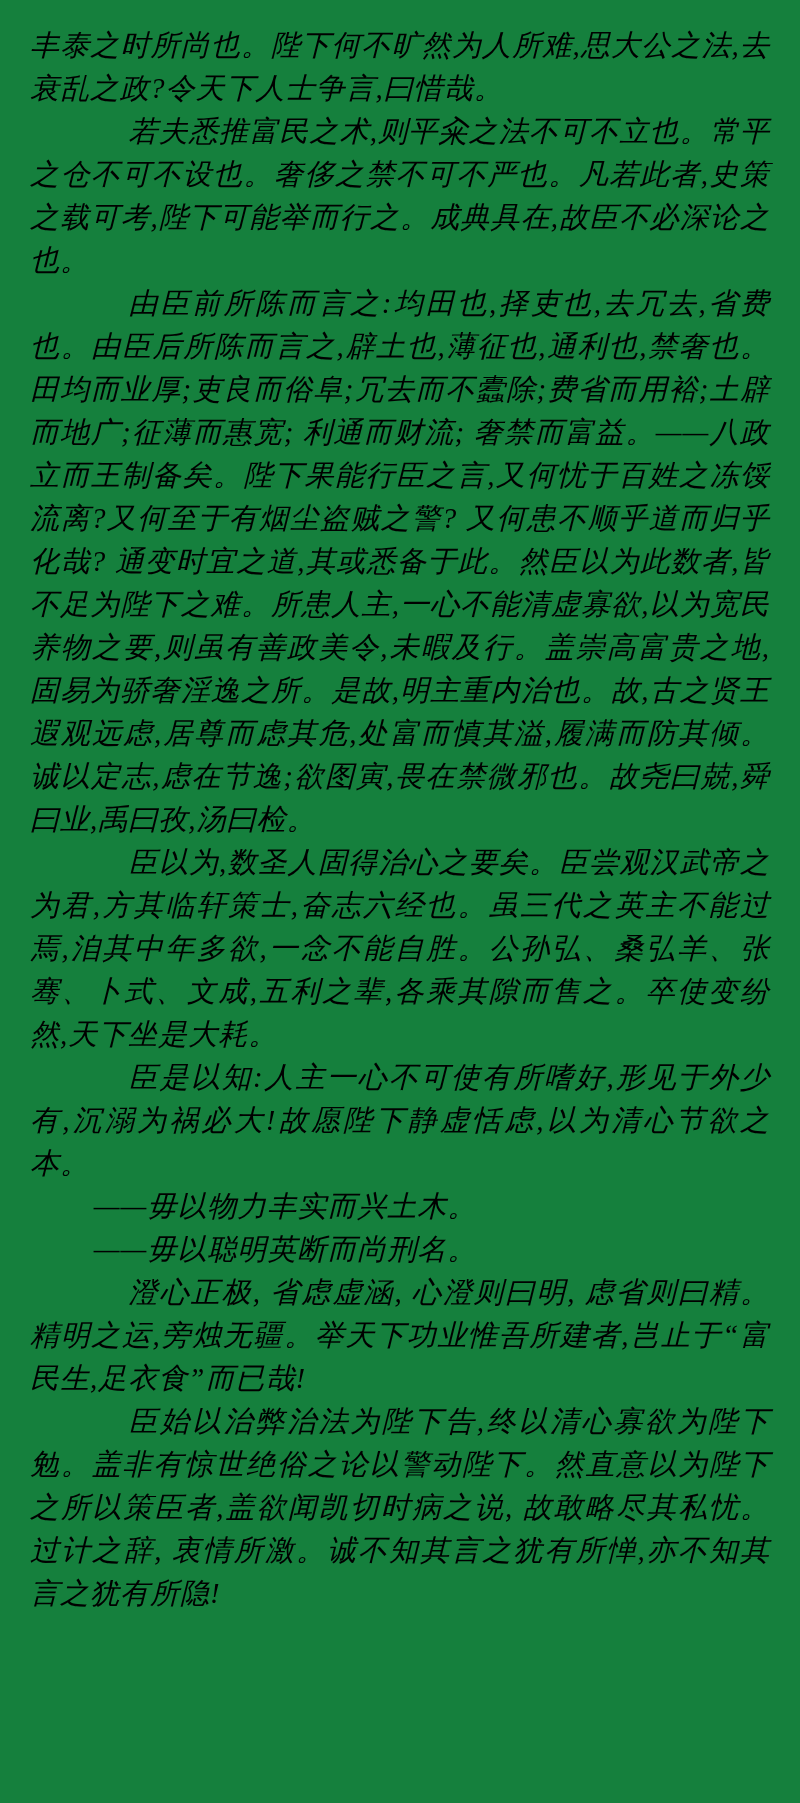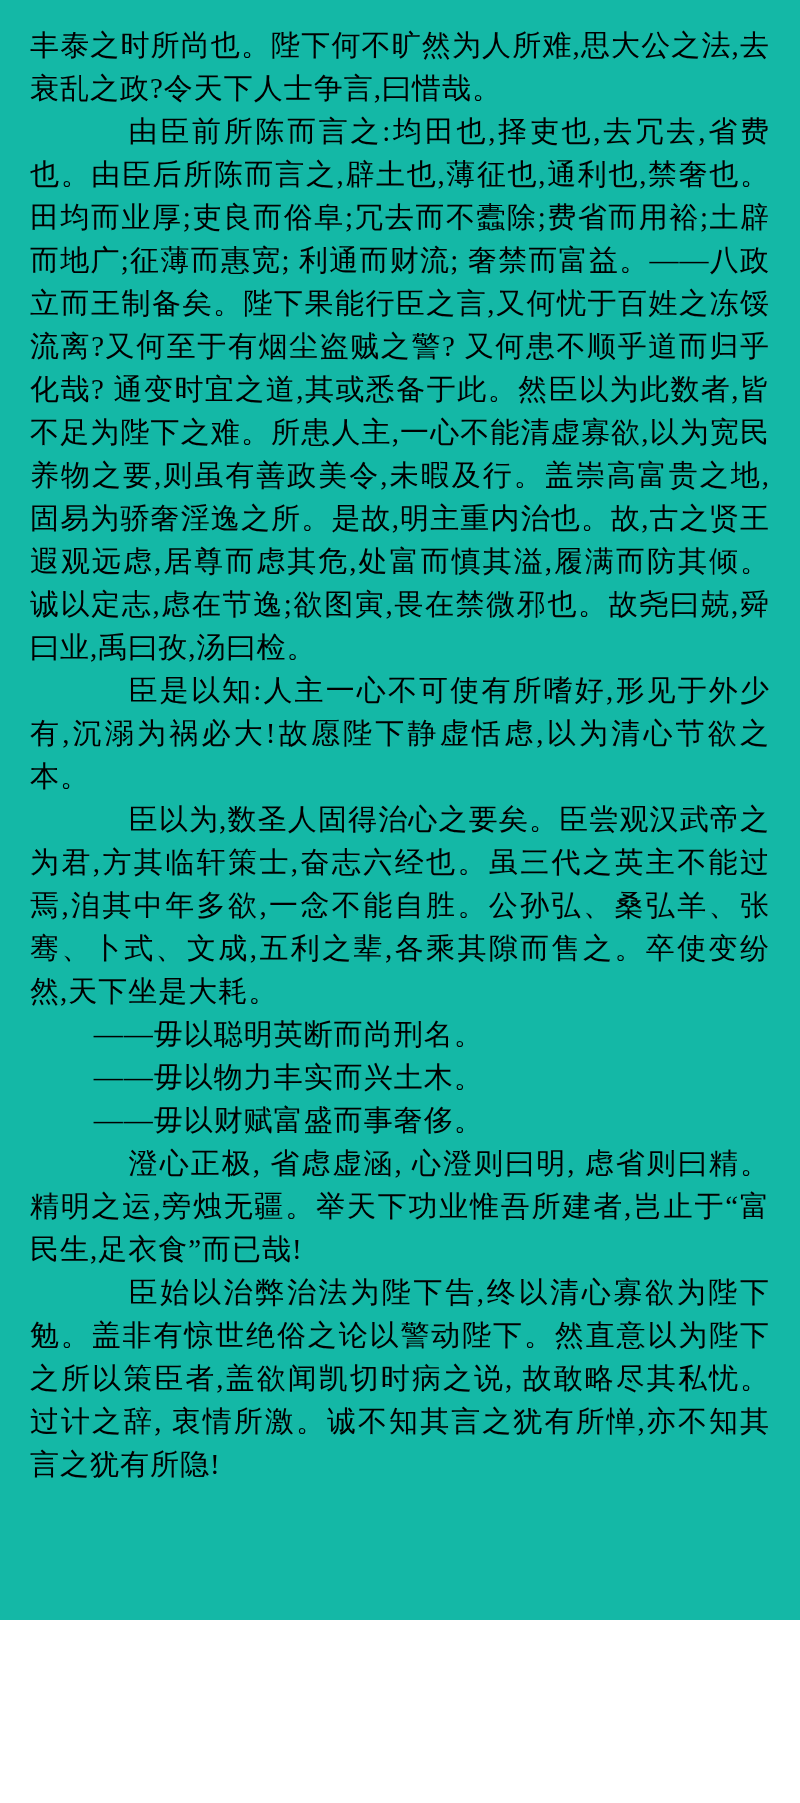"丰泰之时所尚也。陛下何不旷然为人所难,思大公之法,去衰乱之政?令天下人士争言,曰" .page { background: #14b8a6 -> #15803d; font-style: none -> italic; height: 1620px -> 1803px }
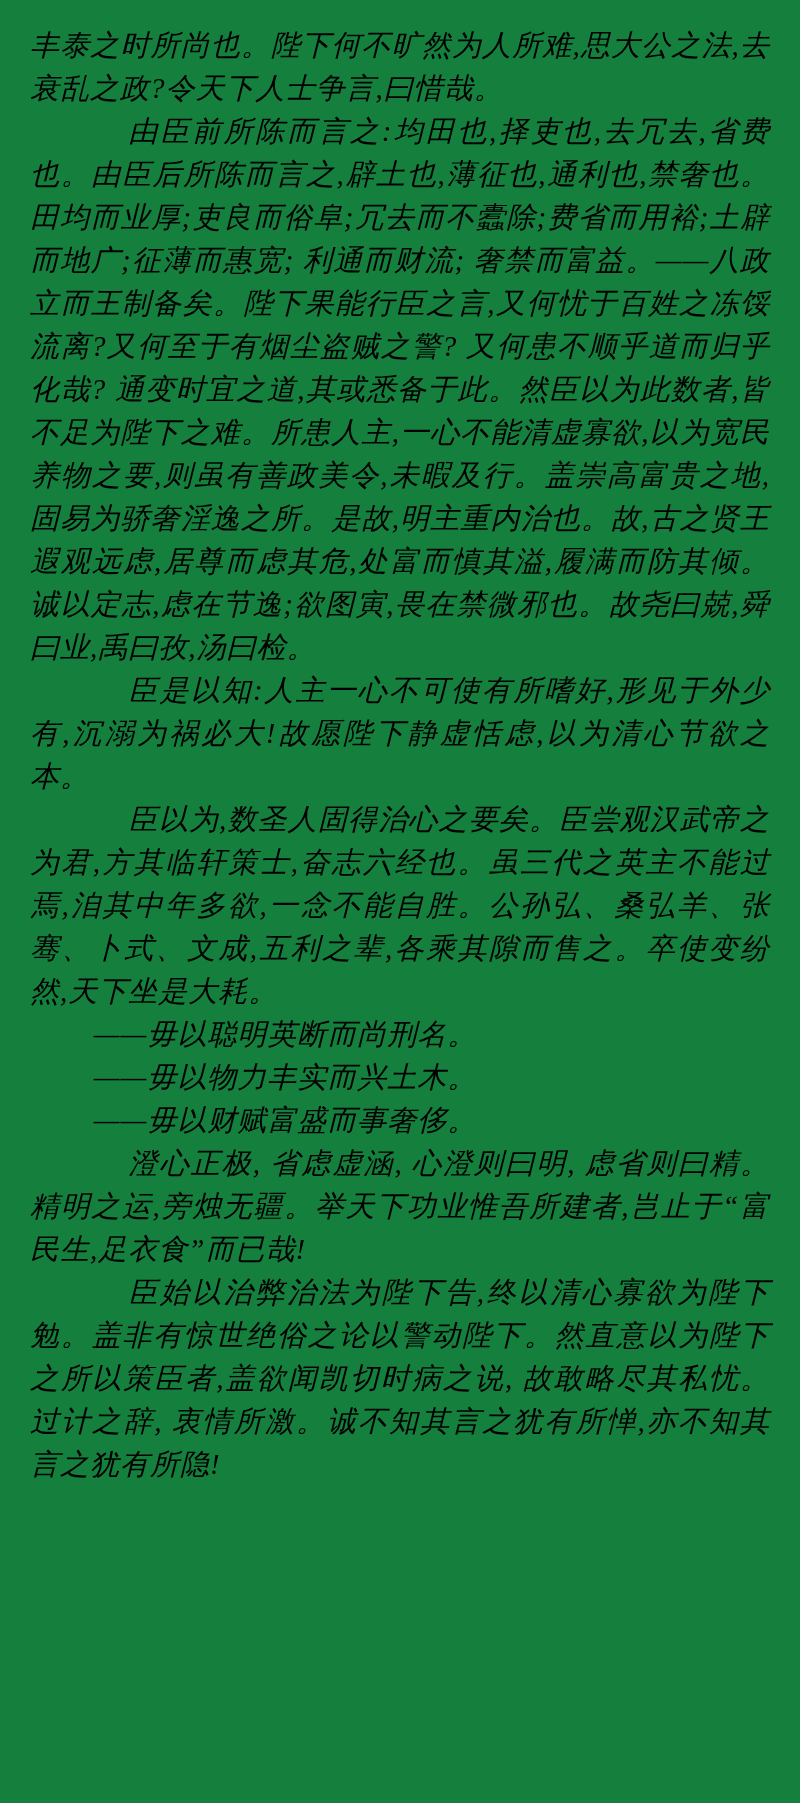"若夫悉推富民之术,则平籴之法不可不立也。常平之仓不可不设也。奢侈之禁不可不严也。" p.indent { html: none -> <p>若夫悉推富民之术,则平籴之法不可不立也。常平之仓不可不设也。奢侈之禁不可不严也。凡若此者,史策之载可考,陛下可能举而行之。成典具在,故臣不必深论之也。</p> }
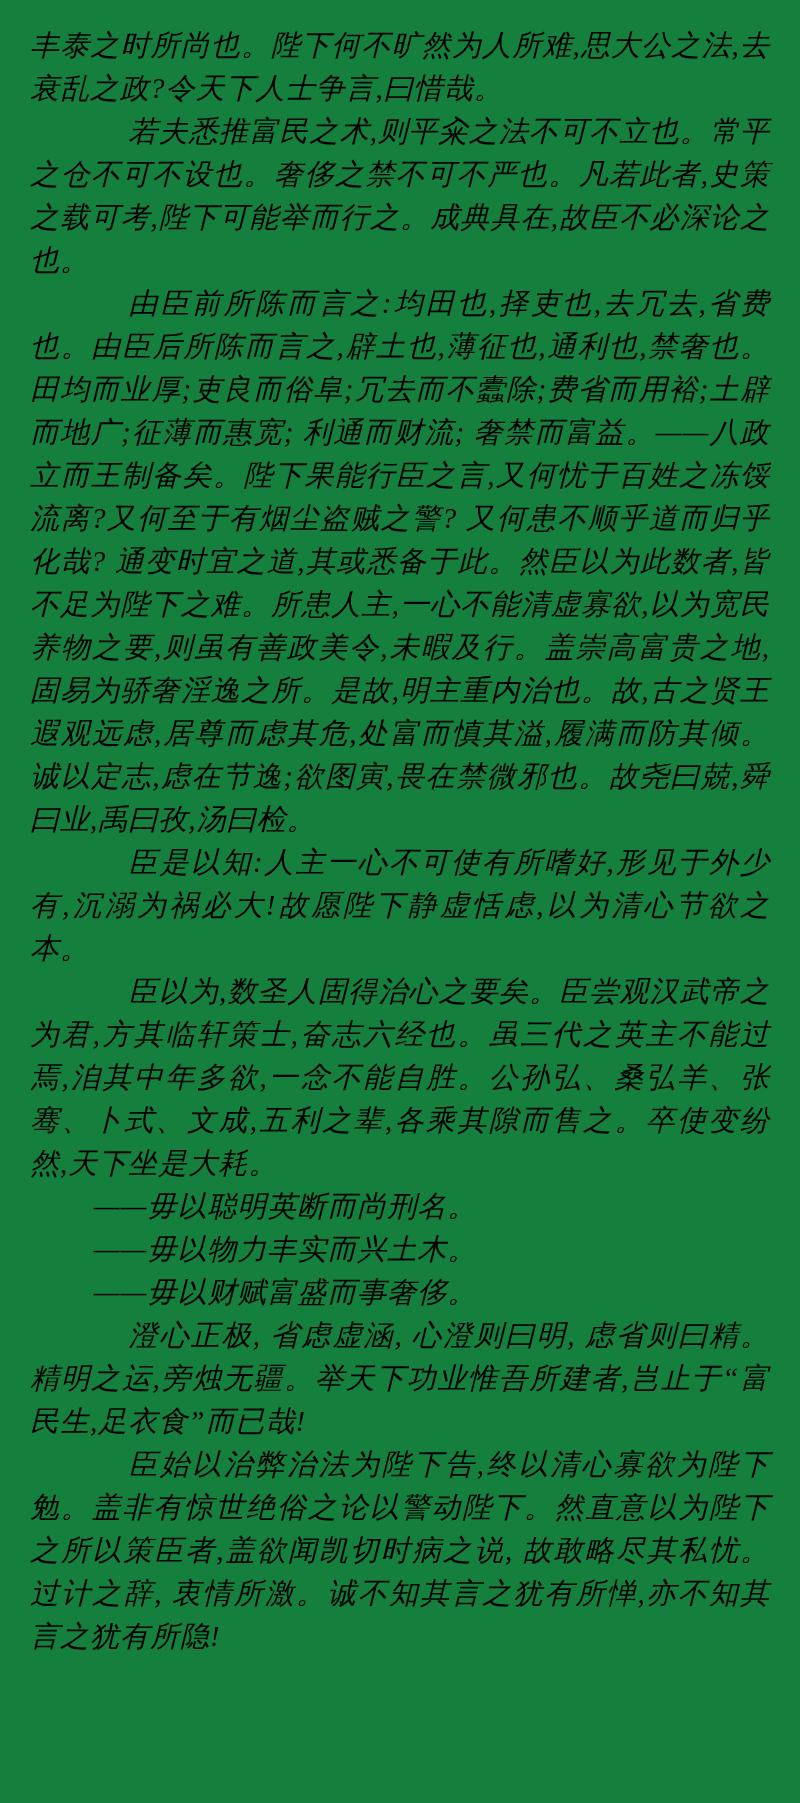"臣是以知:人主一心不可使有所嗜好,形见于外少有,沉溺为祸必大!故愿陛下静虚恬虑," p.indent { order: before "臣以为,数圣人固得治心之要矣。臣尝观汉武帝之为君,方其临轩策士,奋志六经也。虽三" -> after "臣以为,数圣人固得治心之要矣。臣尝观汉武帝之为君,方其临轩策士,奋志六经也。虽三" }
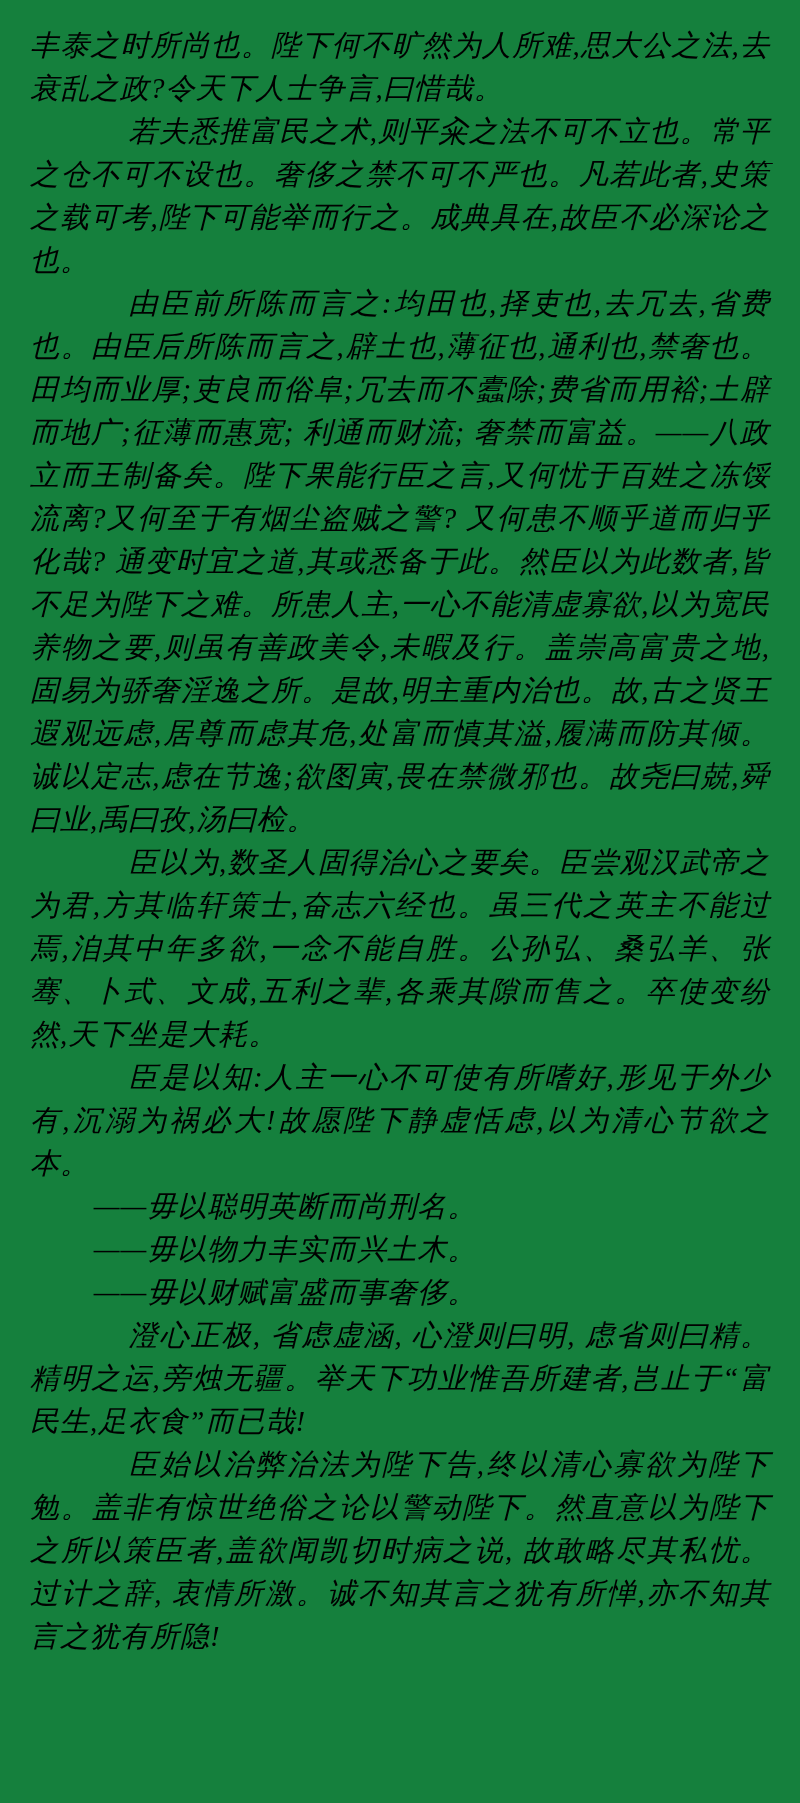"——毋以聪明英断而尚刑名。" p.dash { order: before "——毋以物力丰实而兴土木。" -> after "——毋以物力丰实而兴土木。" }
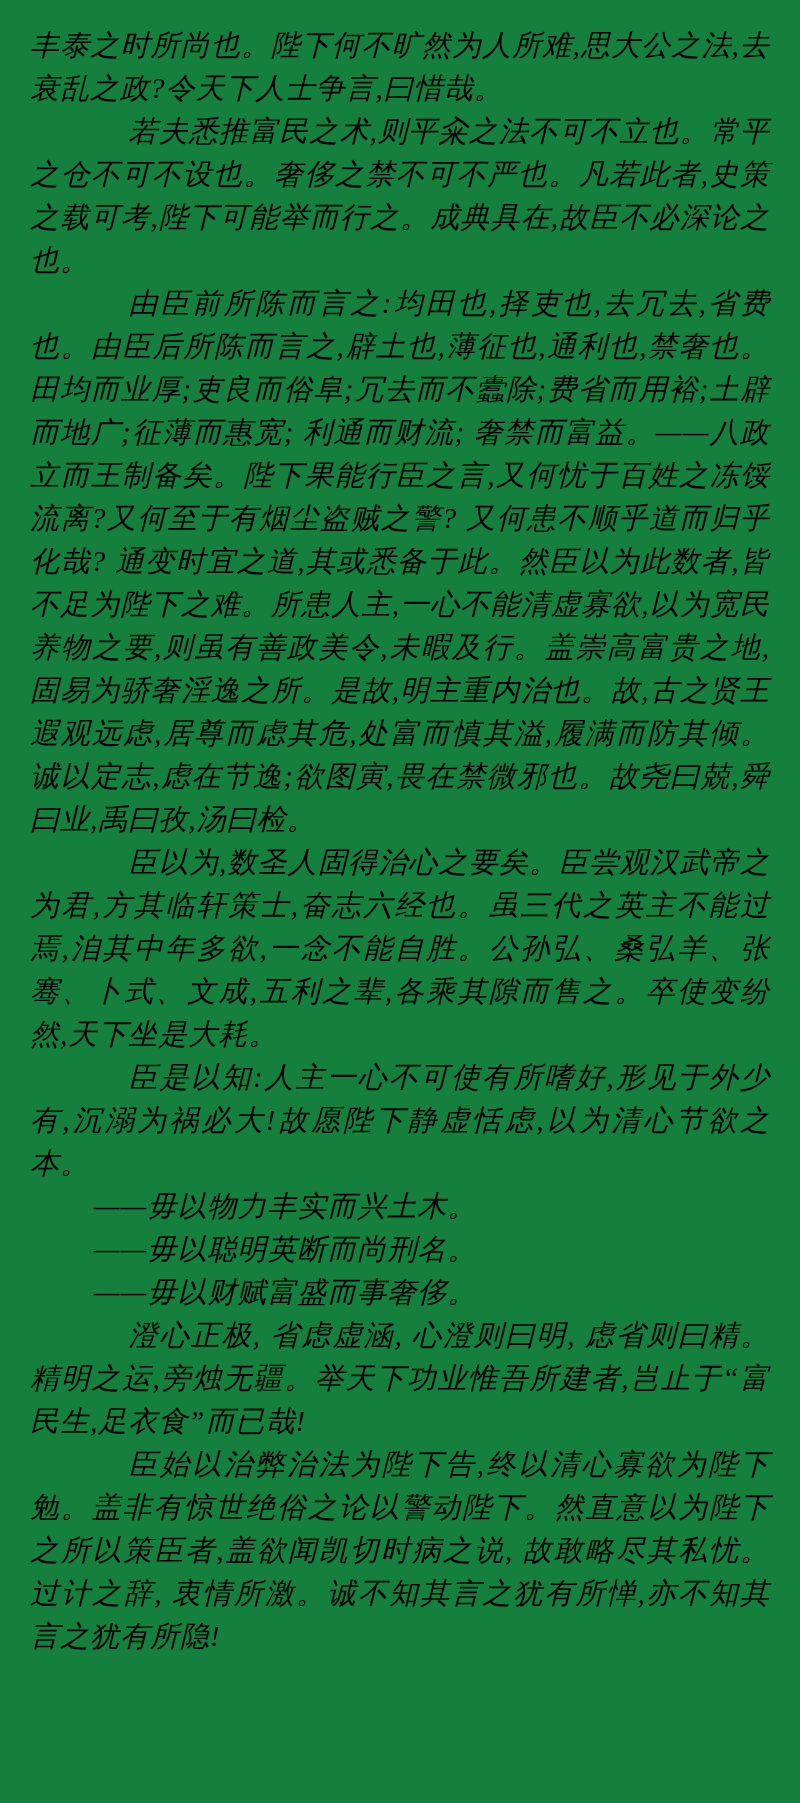"——毋以财赋富盛而事奢侈。" p.dash { html: <p>——毋以财赋富盛而事奢侈。</p> -> none }
